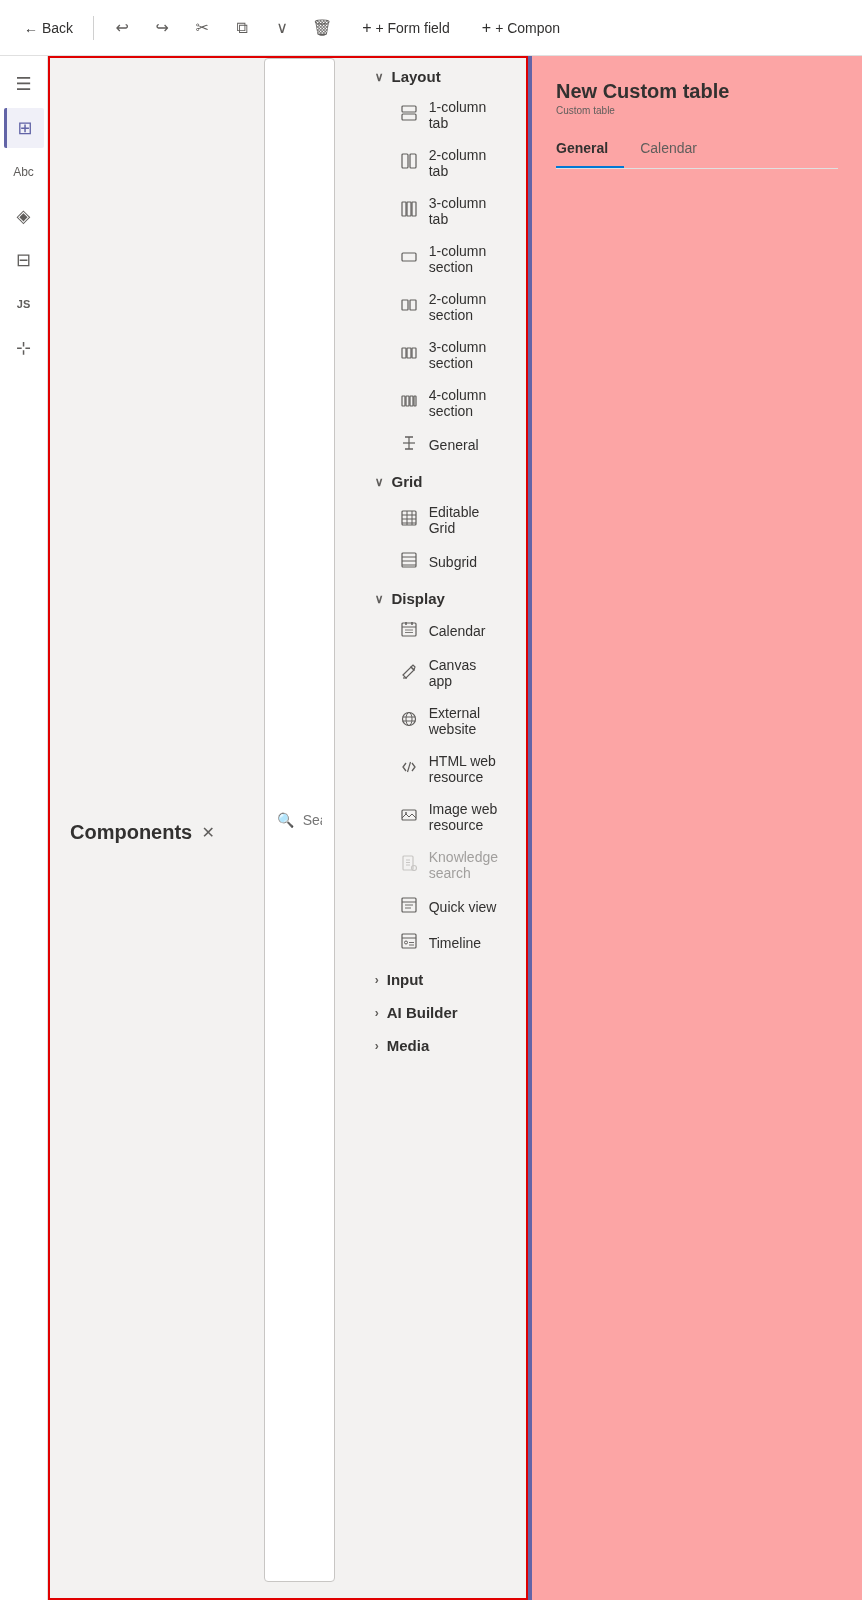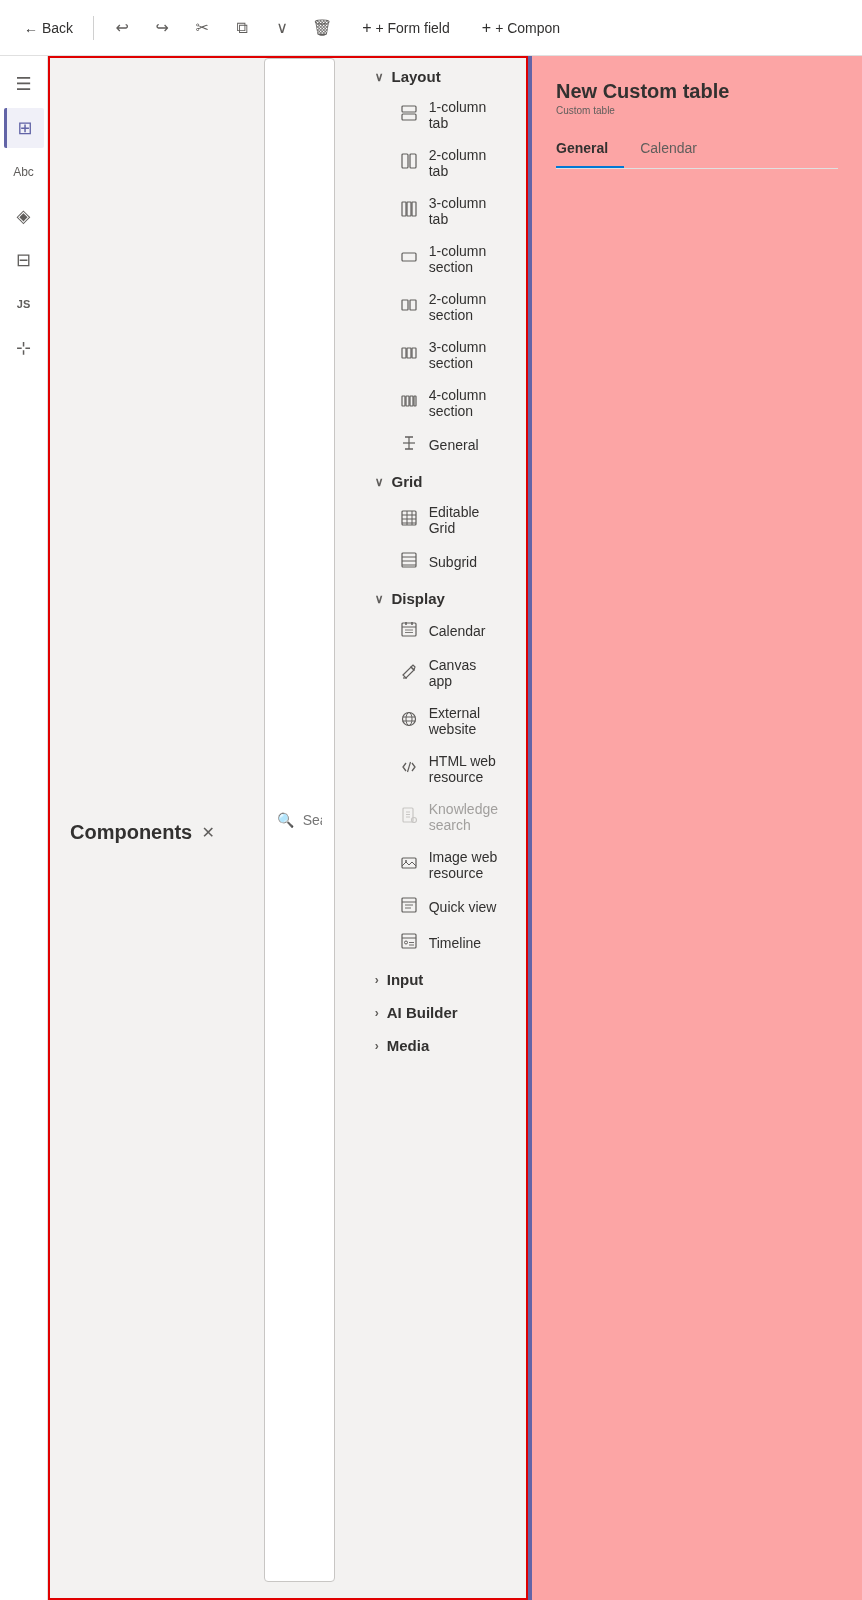"Knowledge search" div.component-item { order: before "Image web resource" -> after "Image web resource" }
